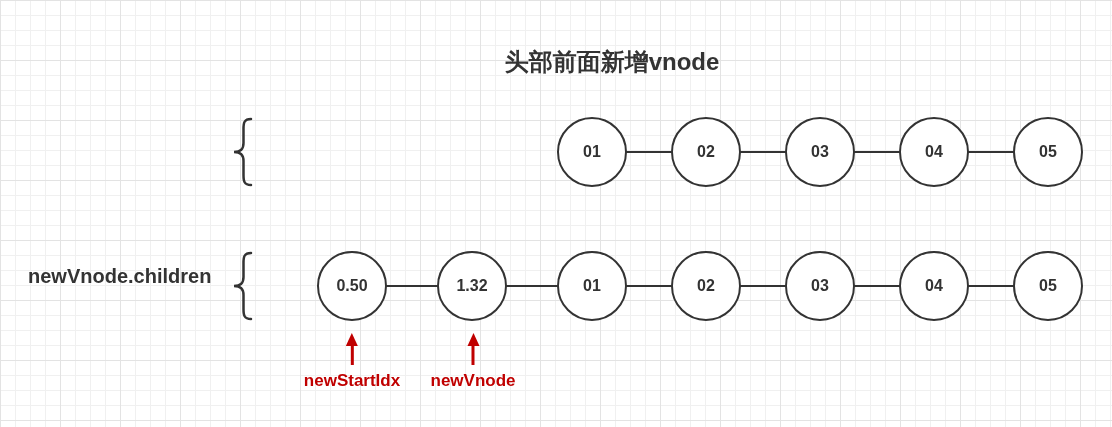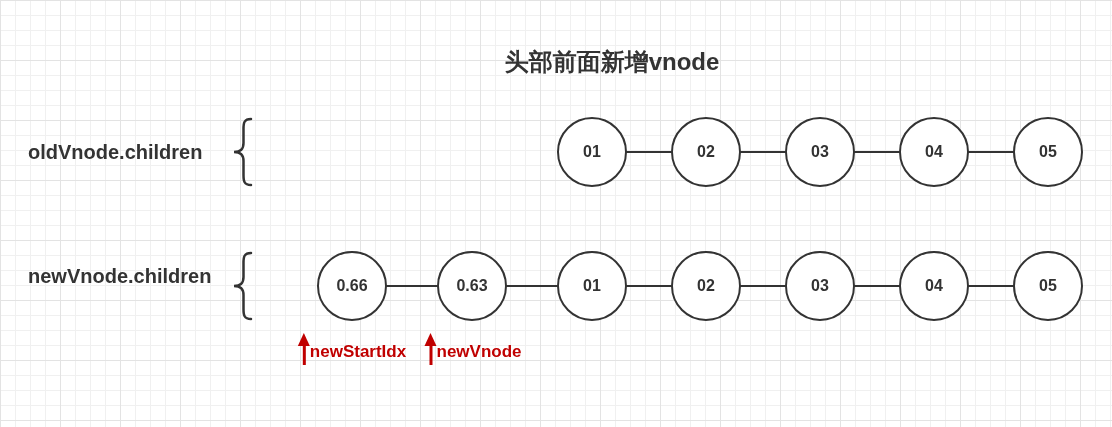"oldVnode.children" div.row-label { html: <div>oldVnode.children</div> -> none }
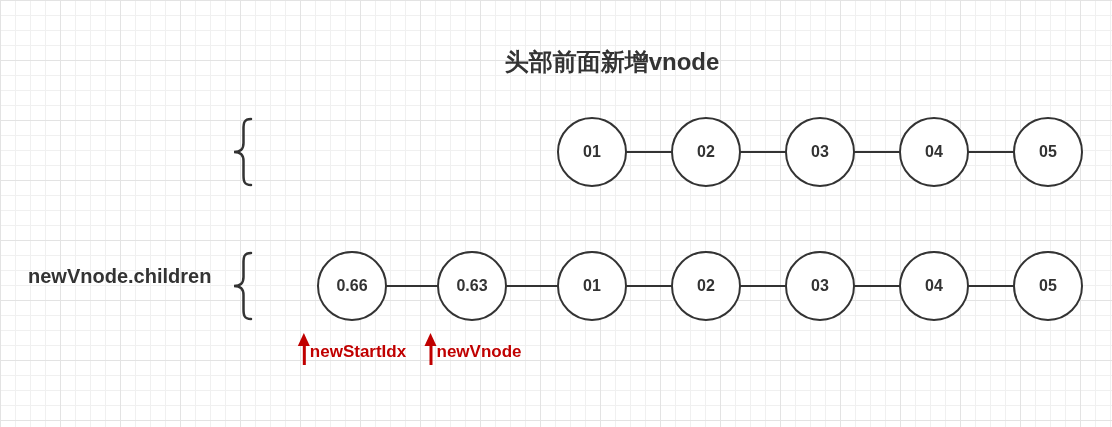"0.66" div.node-circle { text: 0.66 -> 0.50 }
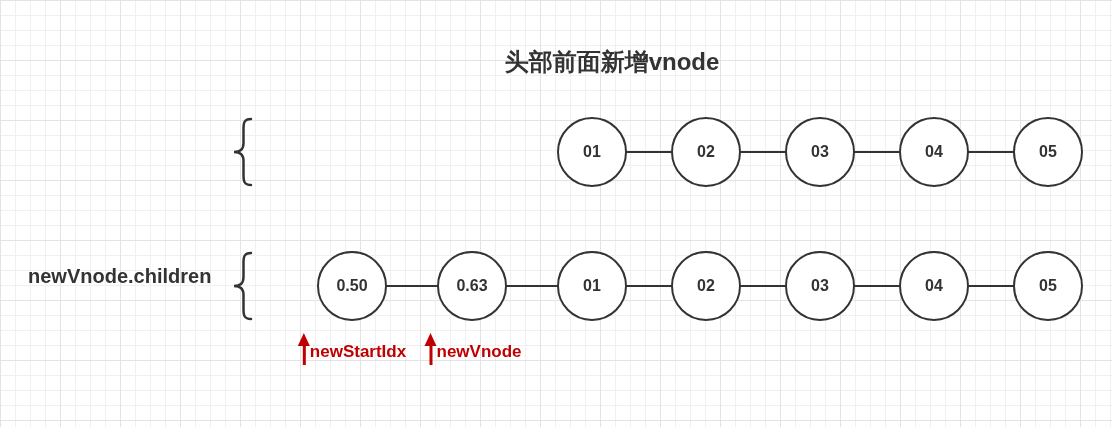"0.63" div.node-circle { text: 0.63 -> 1.32 }
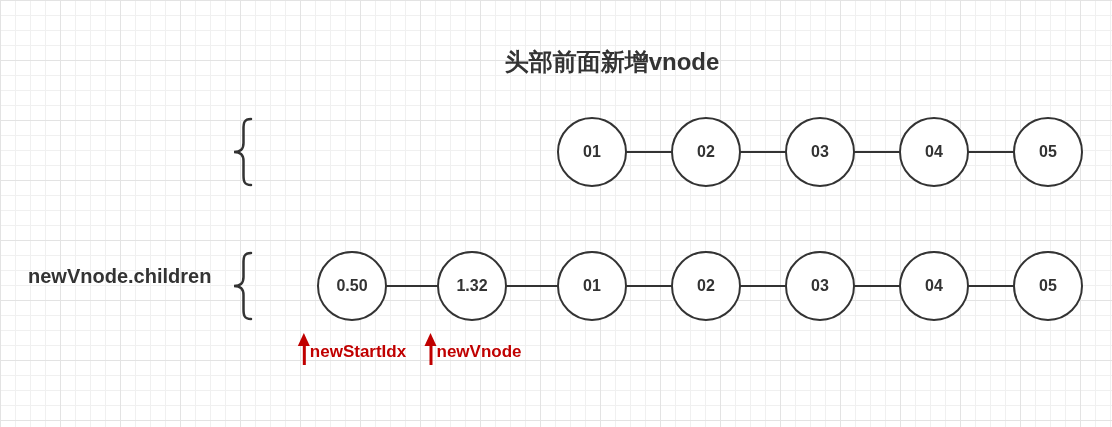"newStartIdx" .pointer { flex-direction: row -> column }
